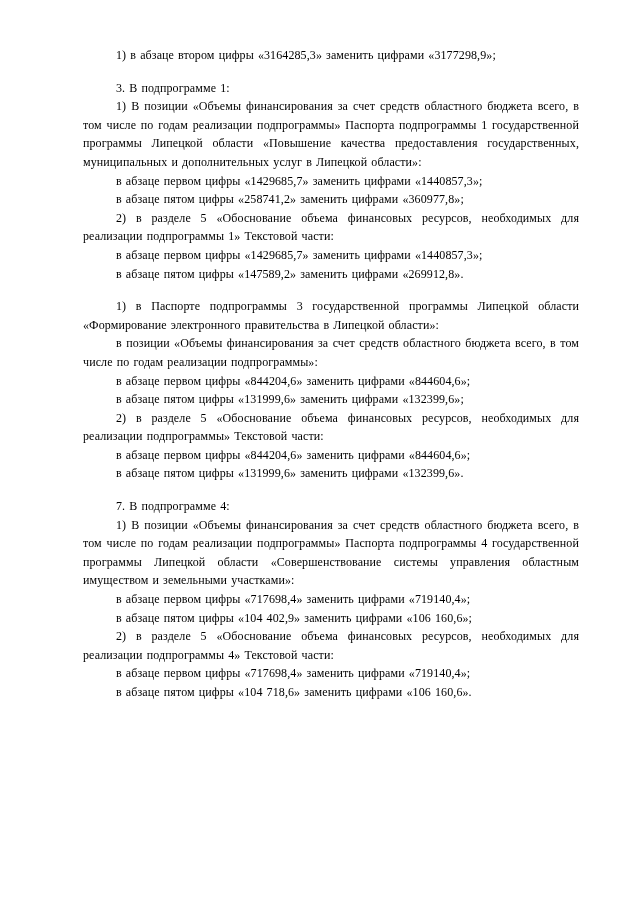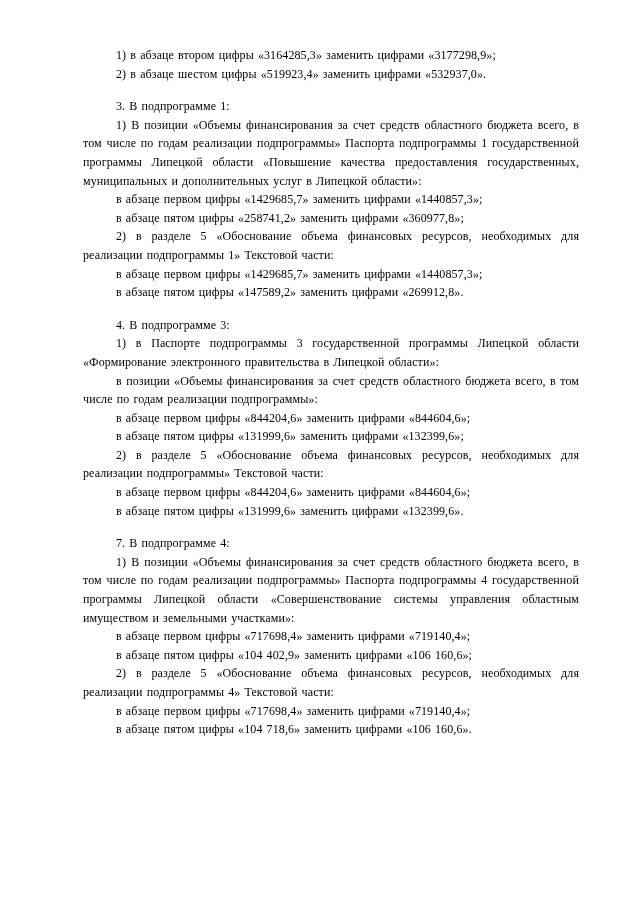"2) в абзаце шестом цифры" p.para { html: <p>2) в абзаце шестом цифры «519923,4» заменить цифрами «532937,0».</p> -> none }
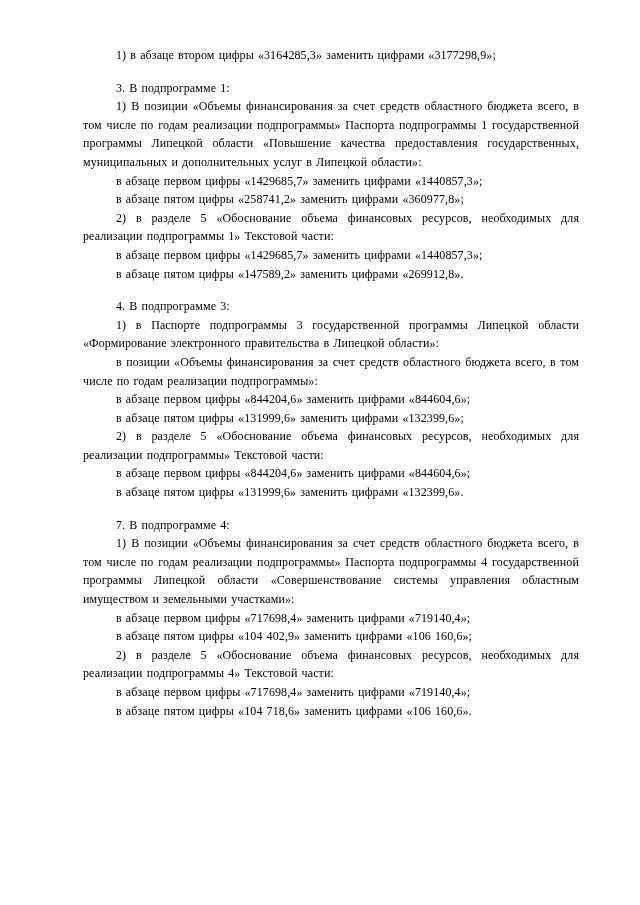"4. В подпрограмме 3:" p.para { html: <p>4. В подпрограмме 3:</p> -> none }
